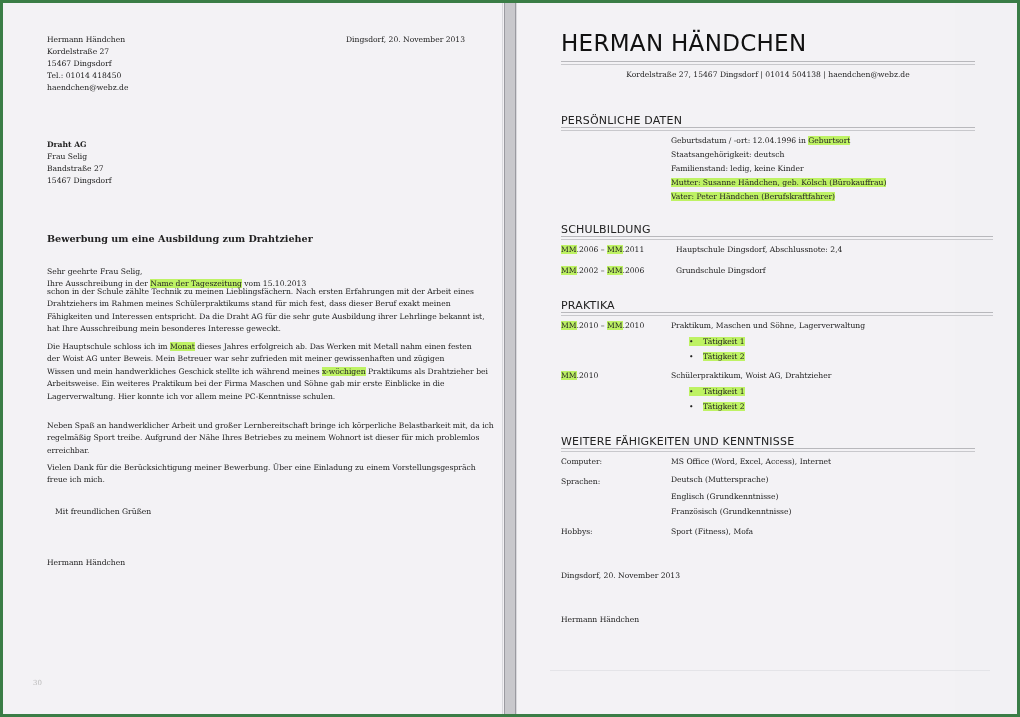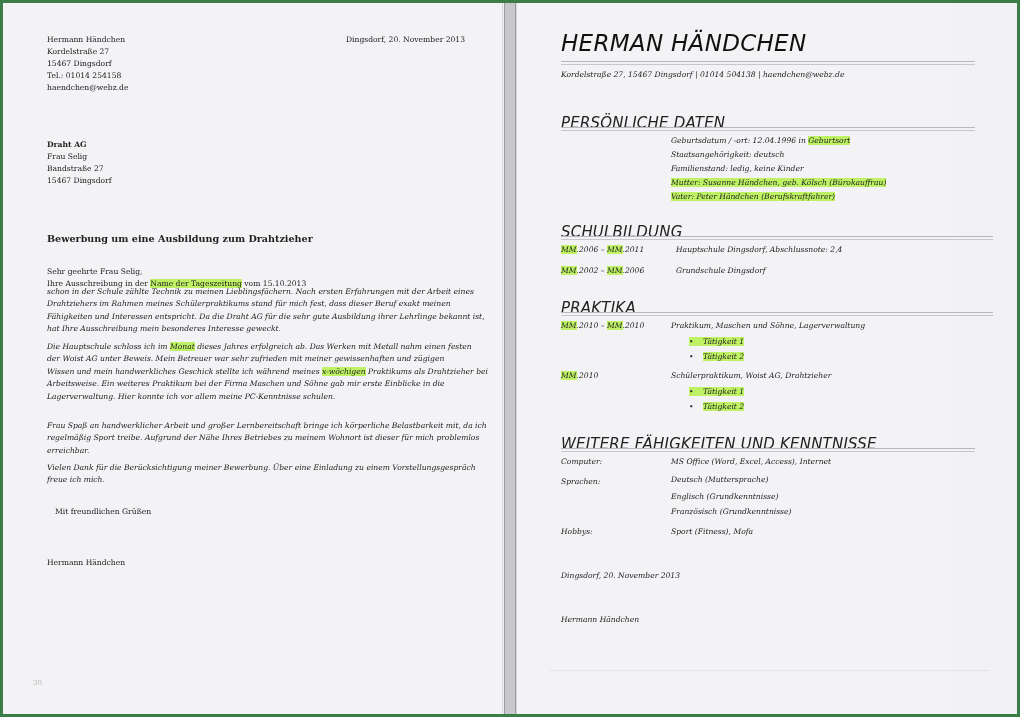"HERMAN HÄNDCHEN" .page-right { font-style: italic -> none }
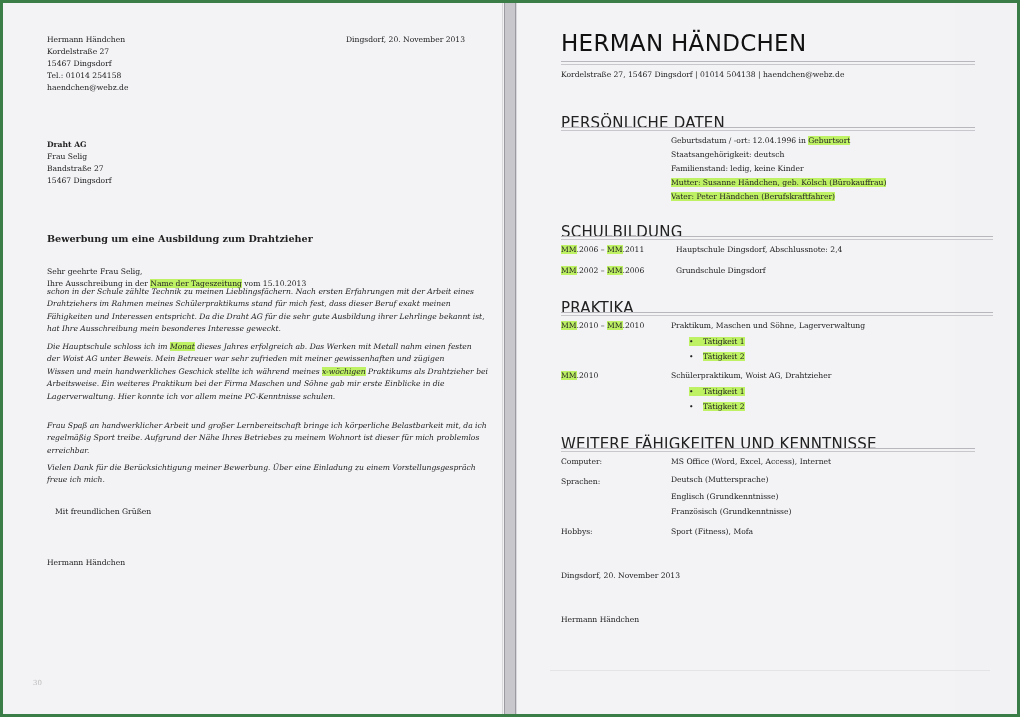"Tel.: 01014 254158" div { text: 254158 -> 418450 }
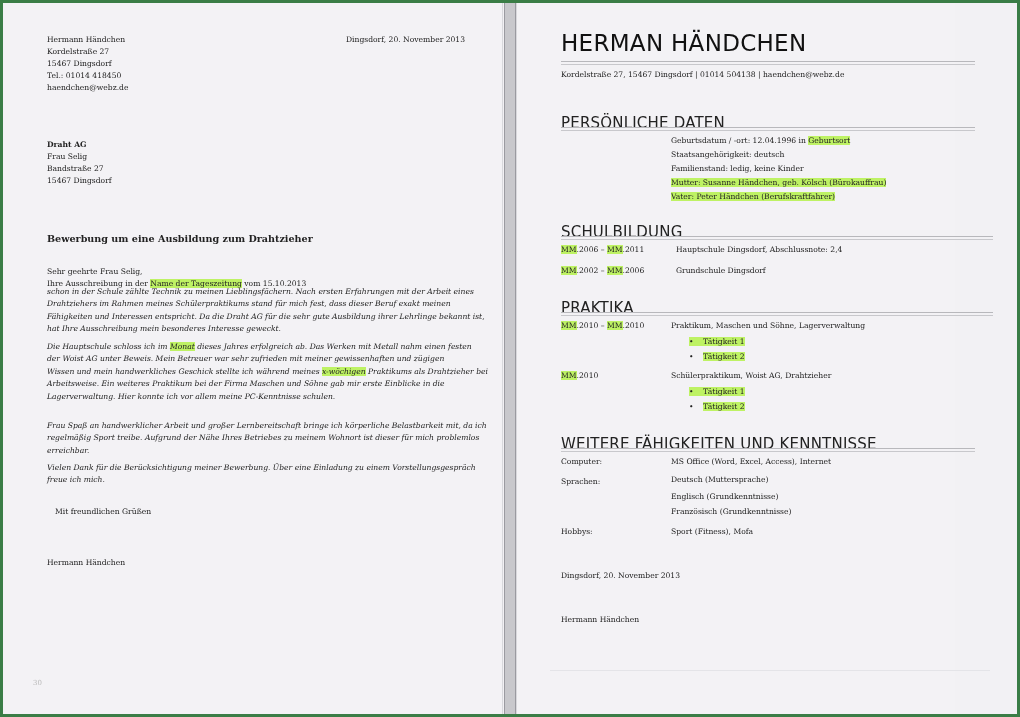"Kordelstraße 27, 15467 Dingsdorf |" .contact-line { text-align: left -> center }
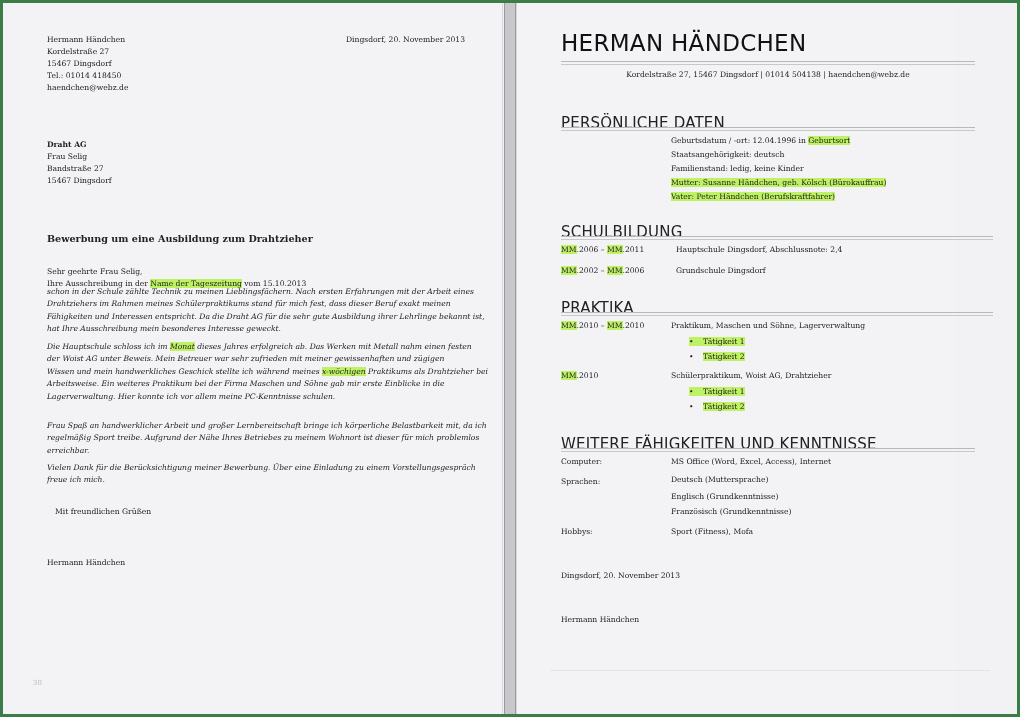"PERSÖNLICHE DATEN" .section-title { font-size: 15px -> 11px }
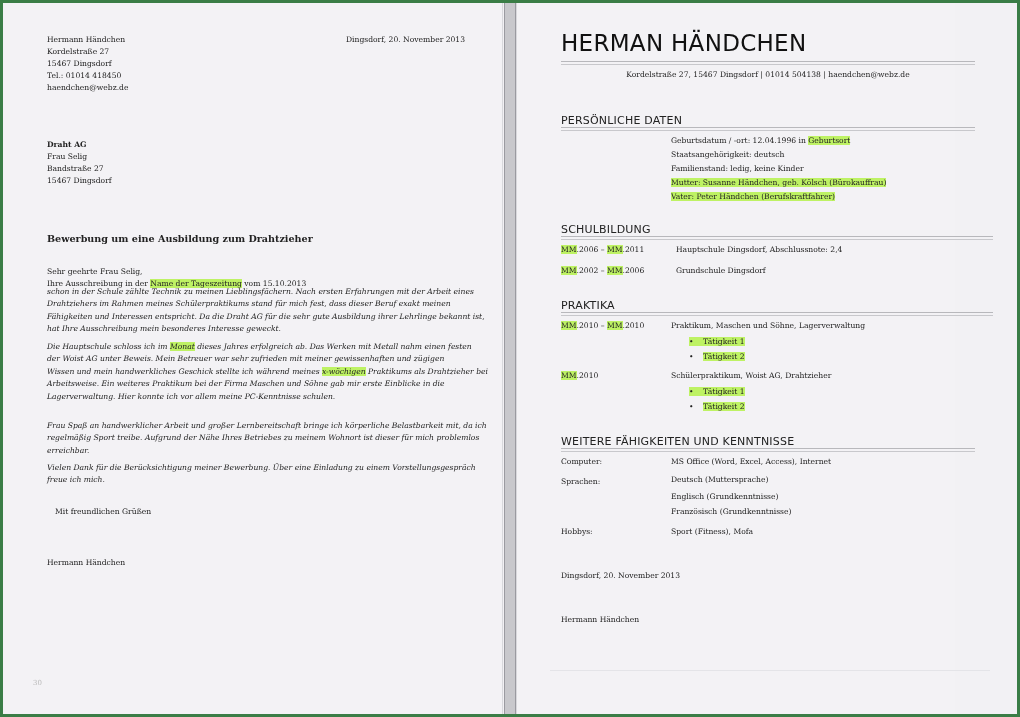"schon in der Schule zählte" .para div { font-style: italic -> none }
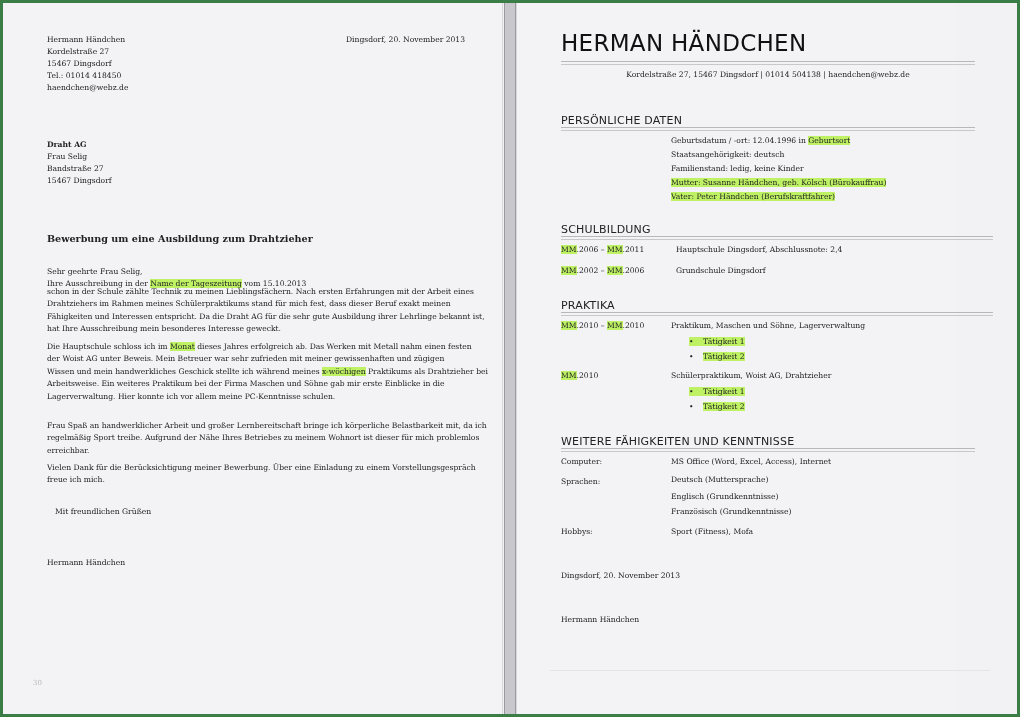"Frau Spaß an handwerklicher Arbeit" div { text: Frau -> Neben }
